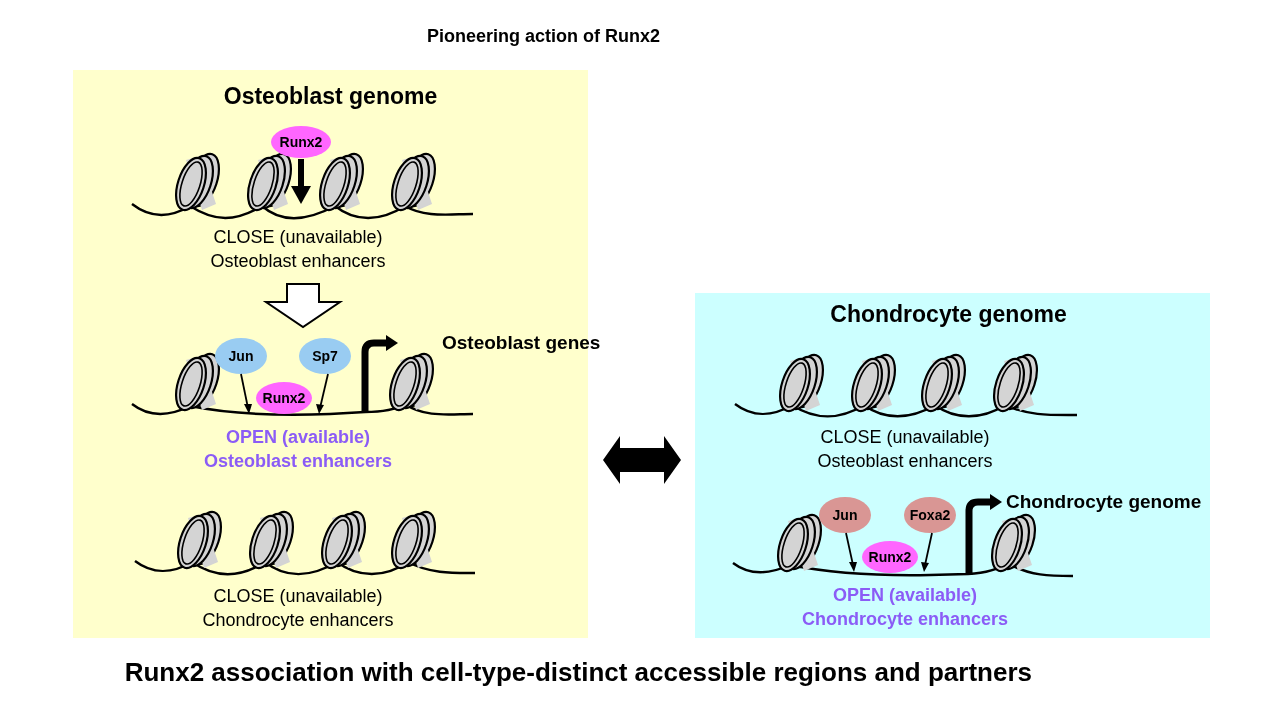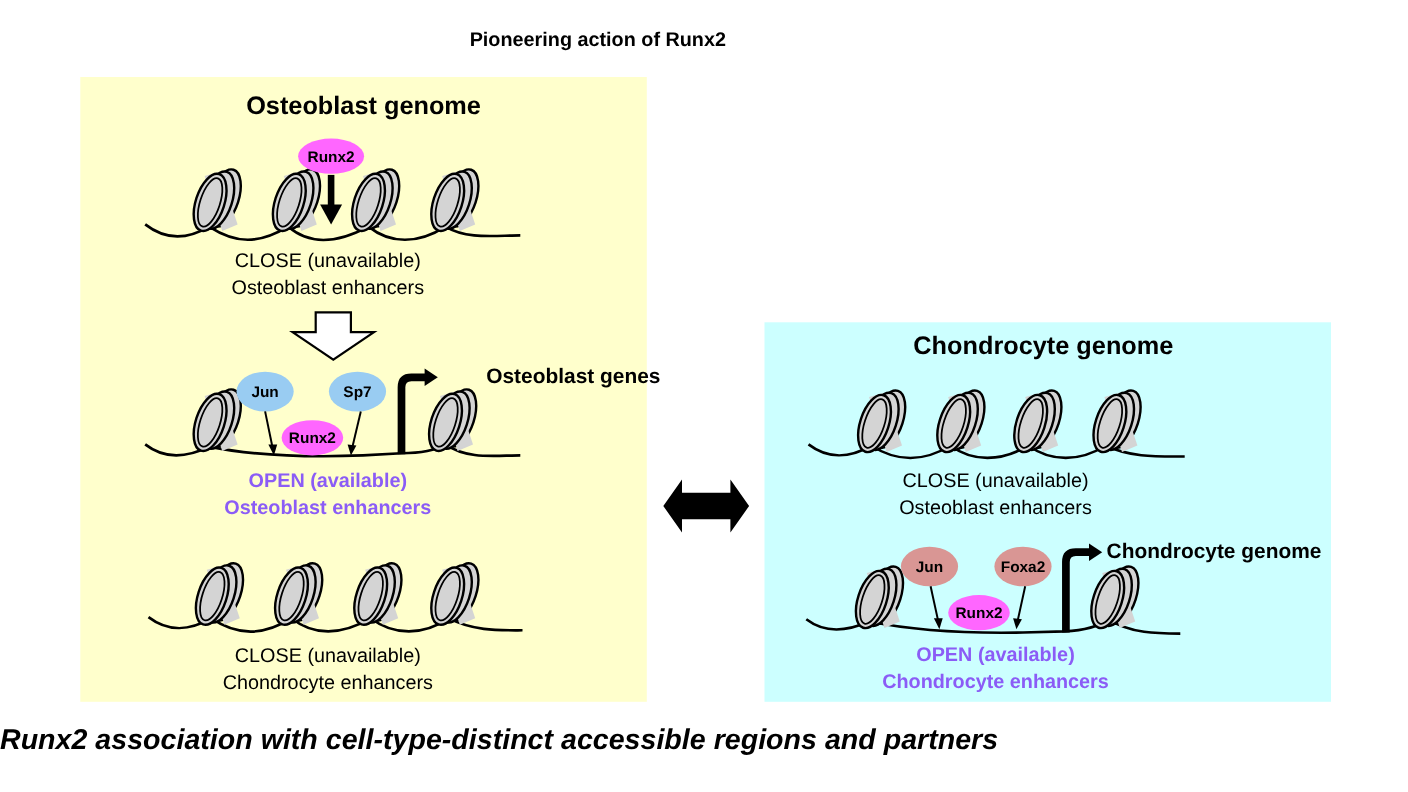"Runx2 association with" .caption { font-style: italic -> none; text-align: left -> right }
